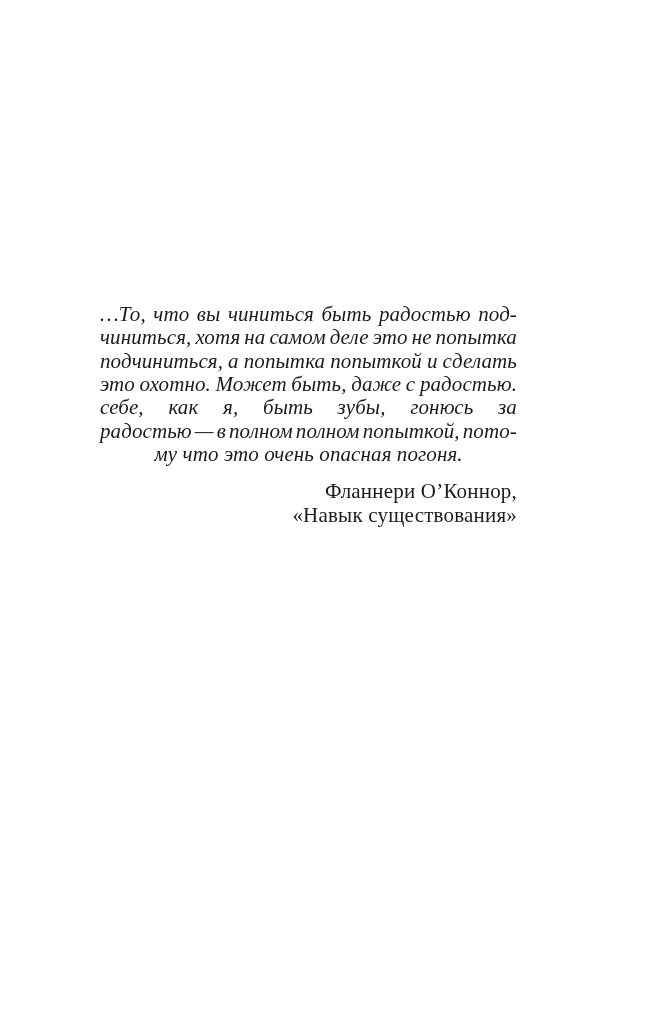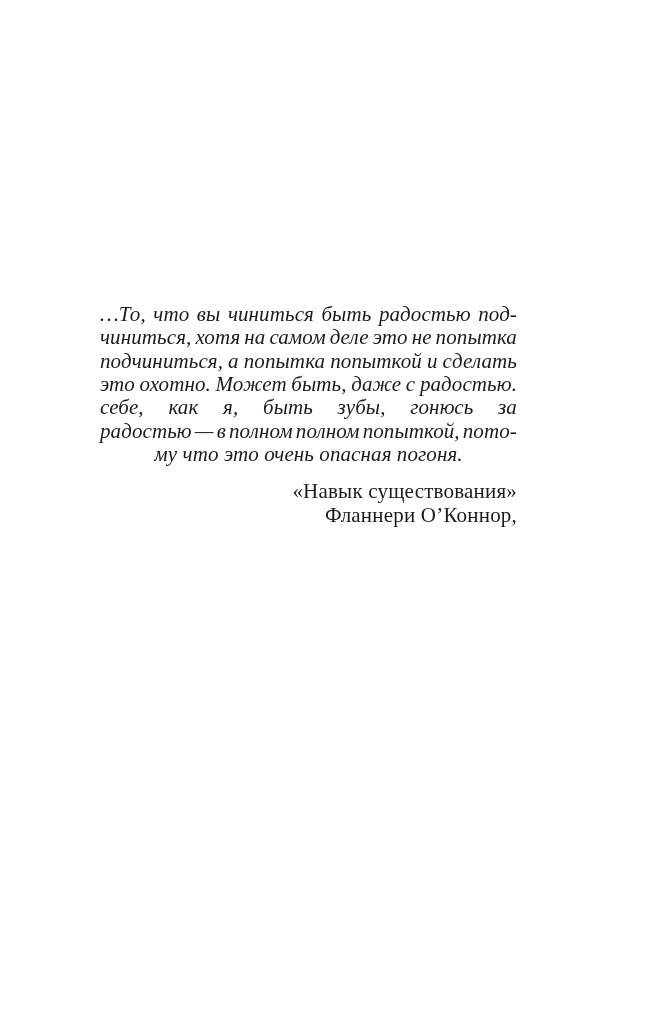"«Навык существования»" div { order: before "Фланнери О’Коннор," -> after "Фланнери О’Коннор," }
